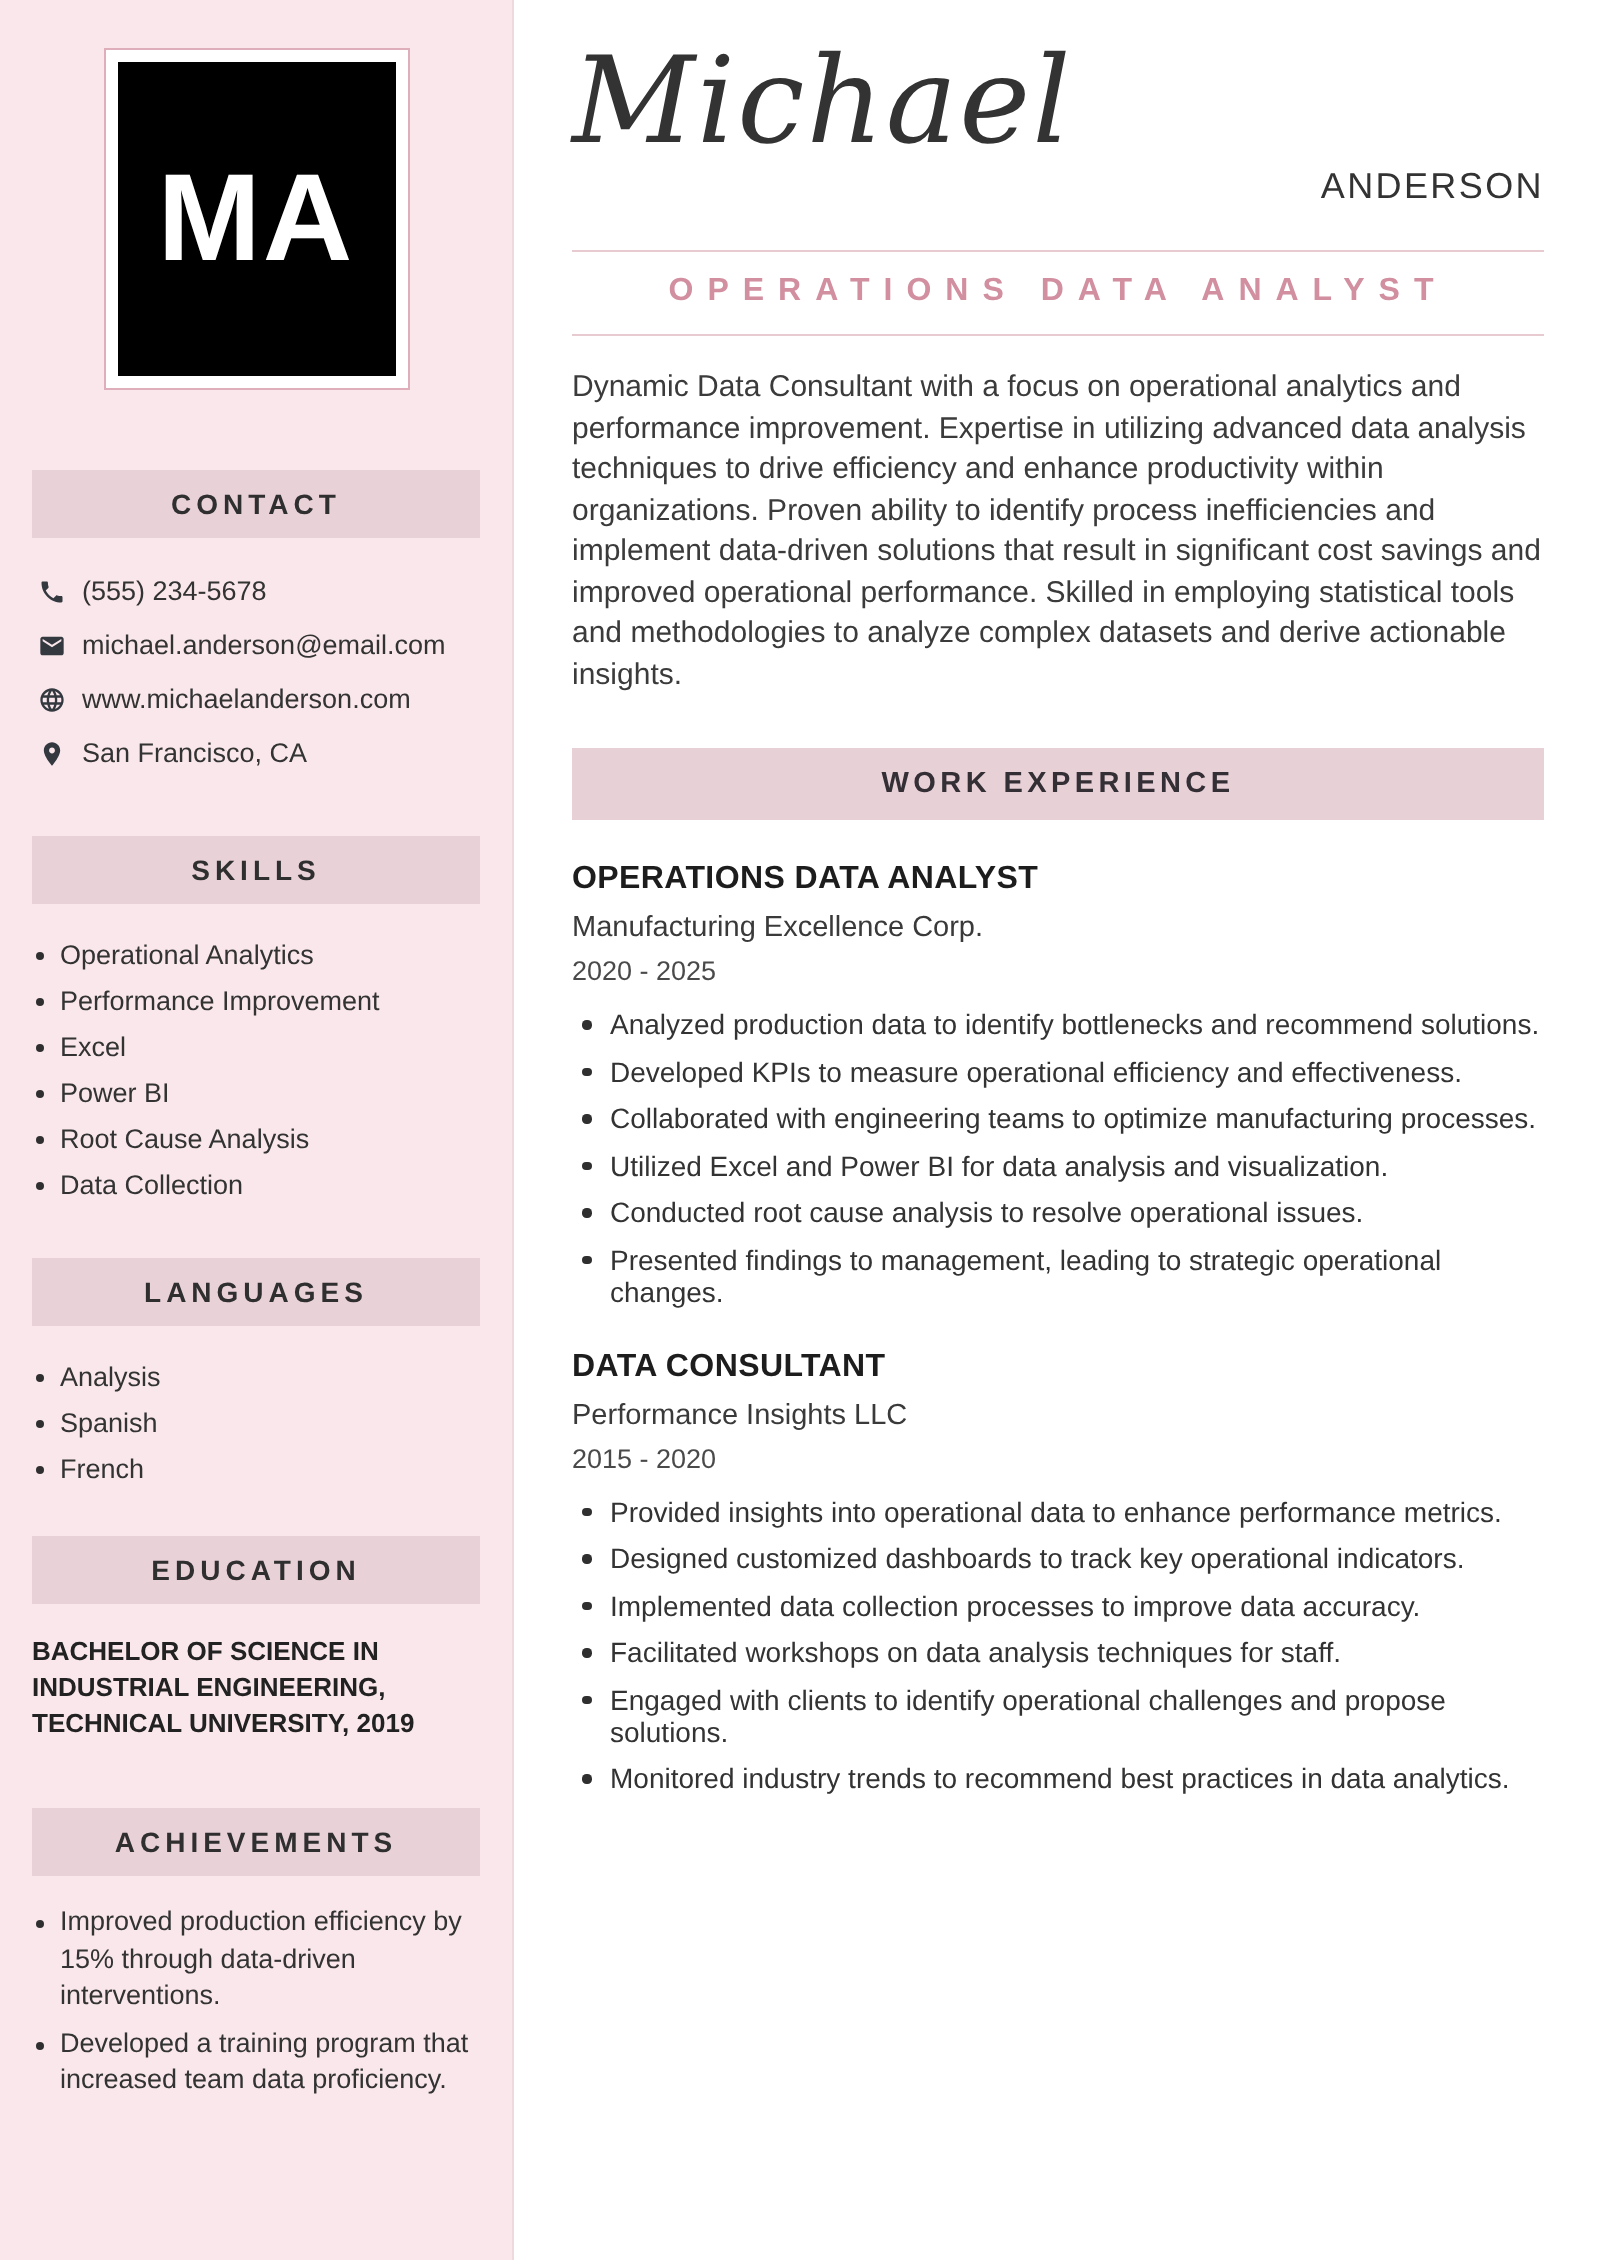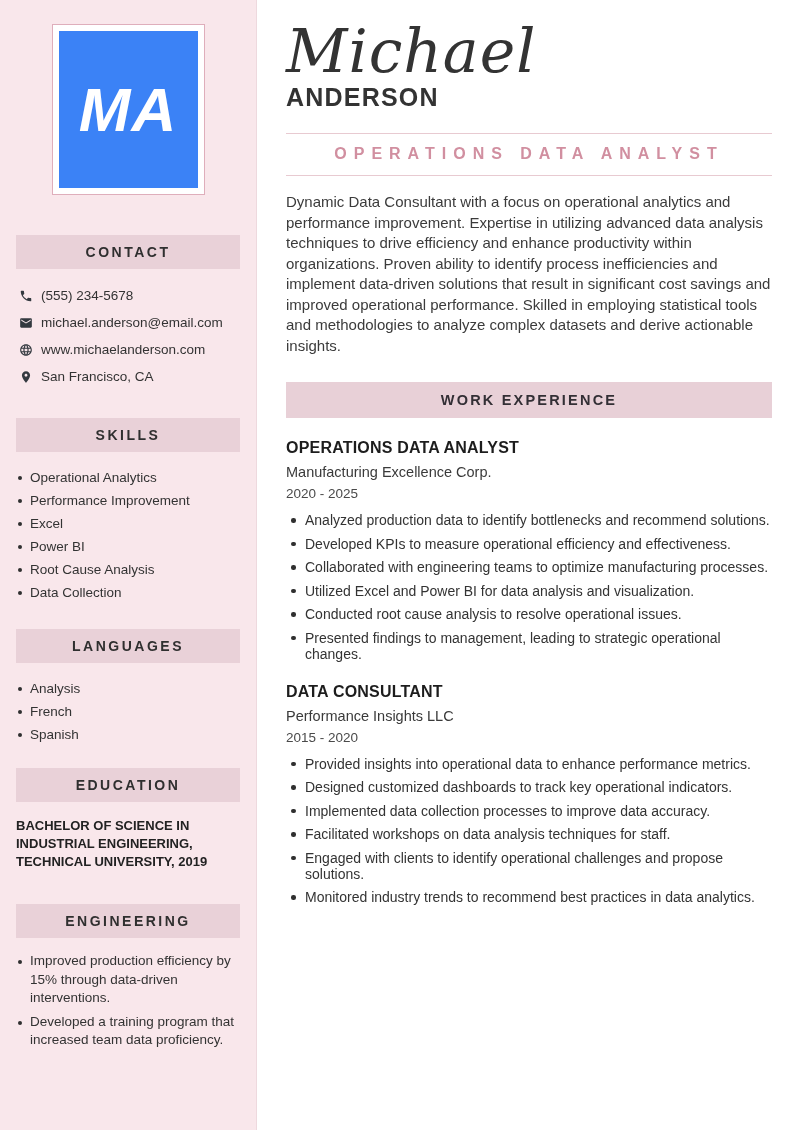"MA" .avatar-inner { background: #3b82f6 -> #000000; font-style: italic -> none }
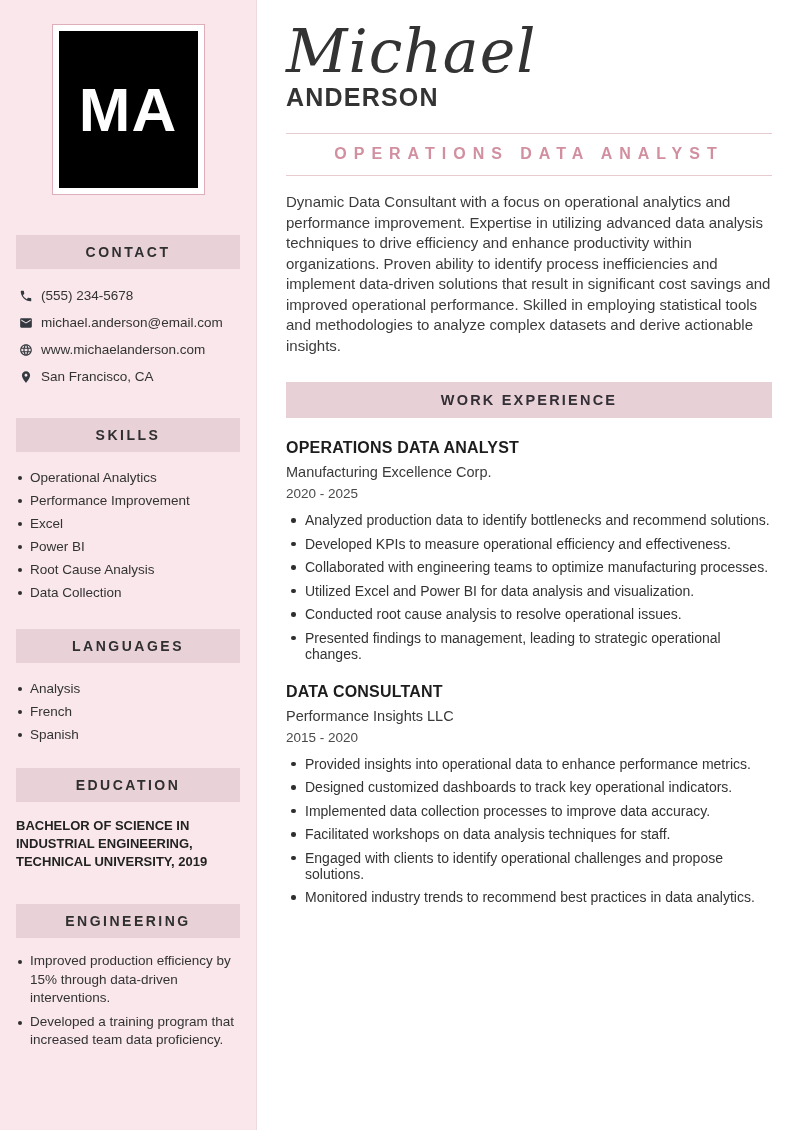"ANDERSON" .last-name { font-size: 25px -> 18px; font-weight: bold -> normal; text-align: none -> right }
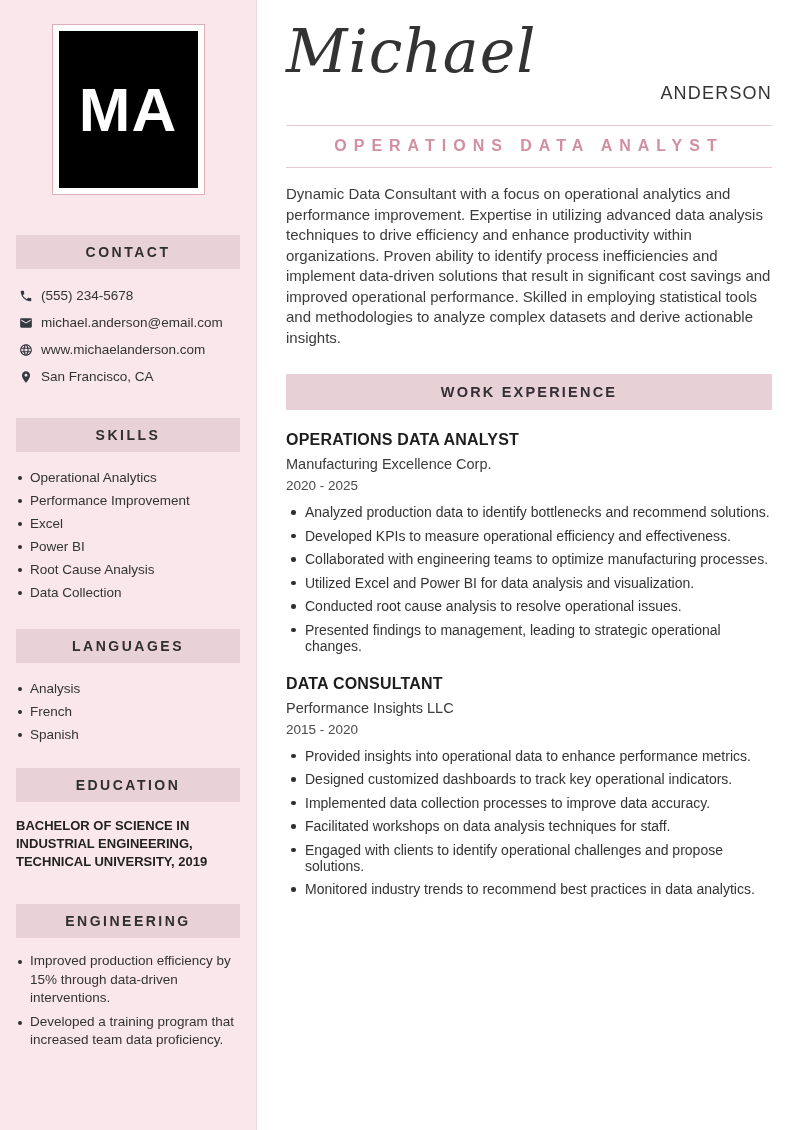"French" li { order: before "Spanish" -> after "Spanish" }
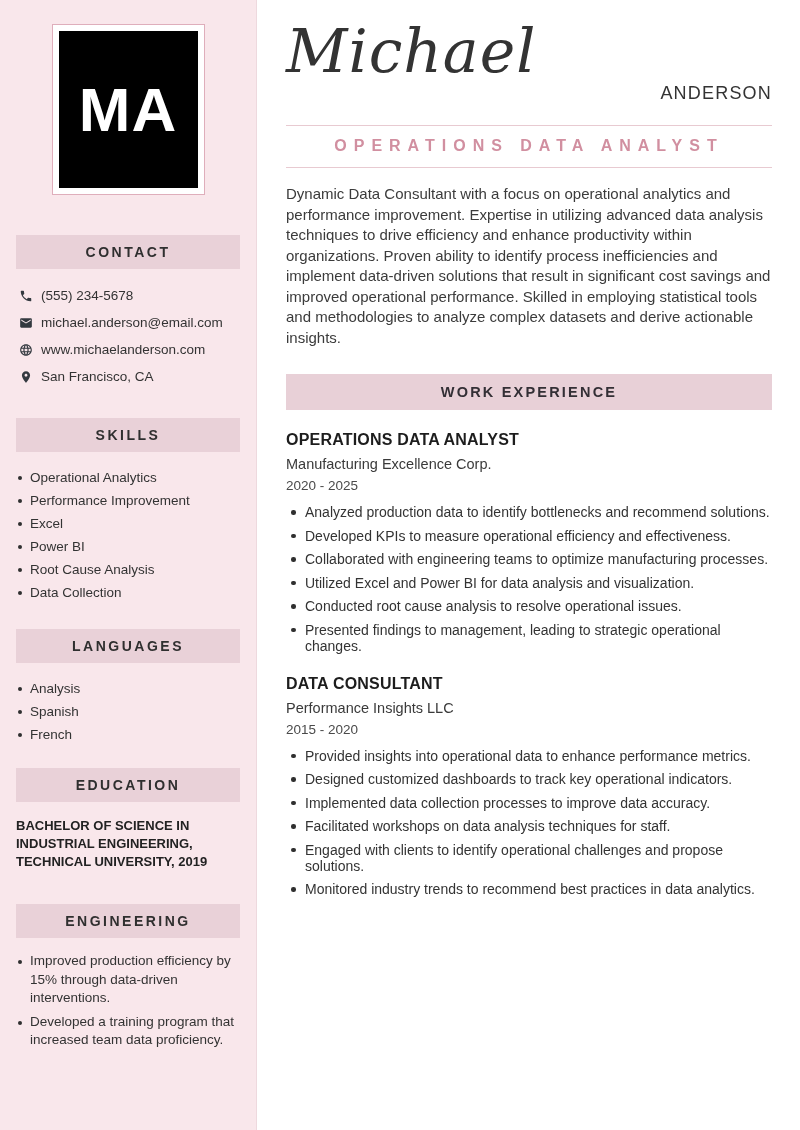"ENGINEERING" span { text: ENGINEERING -> ACHIEVEMENTS }
